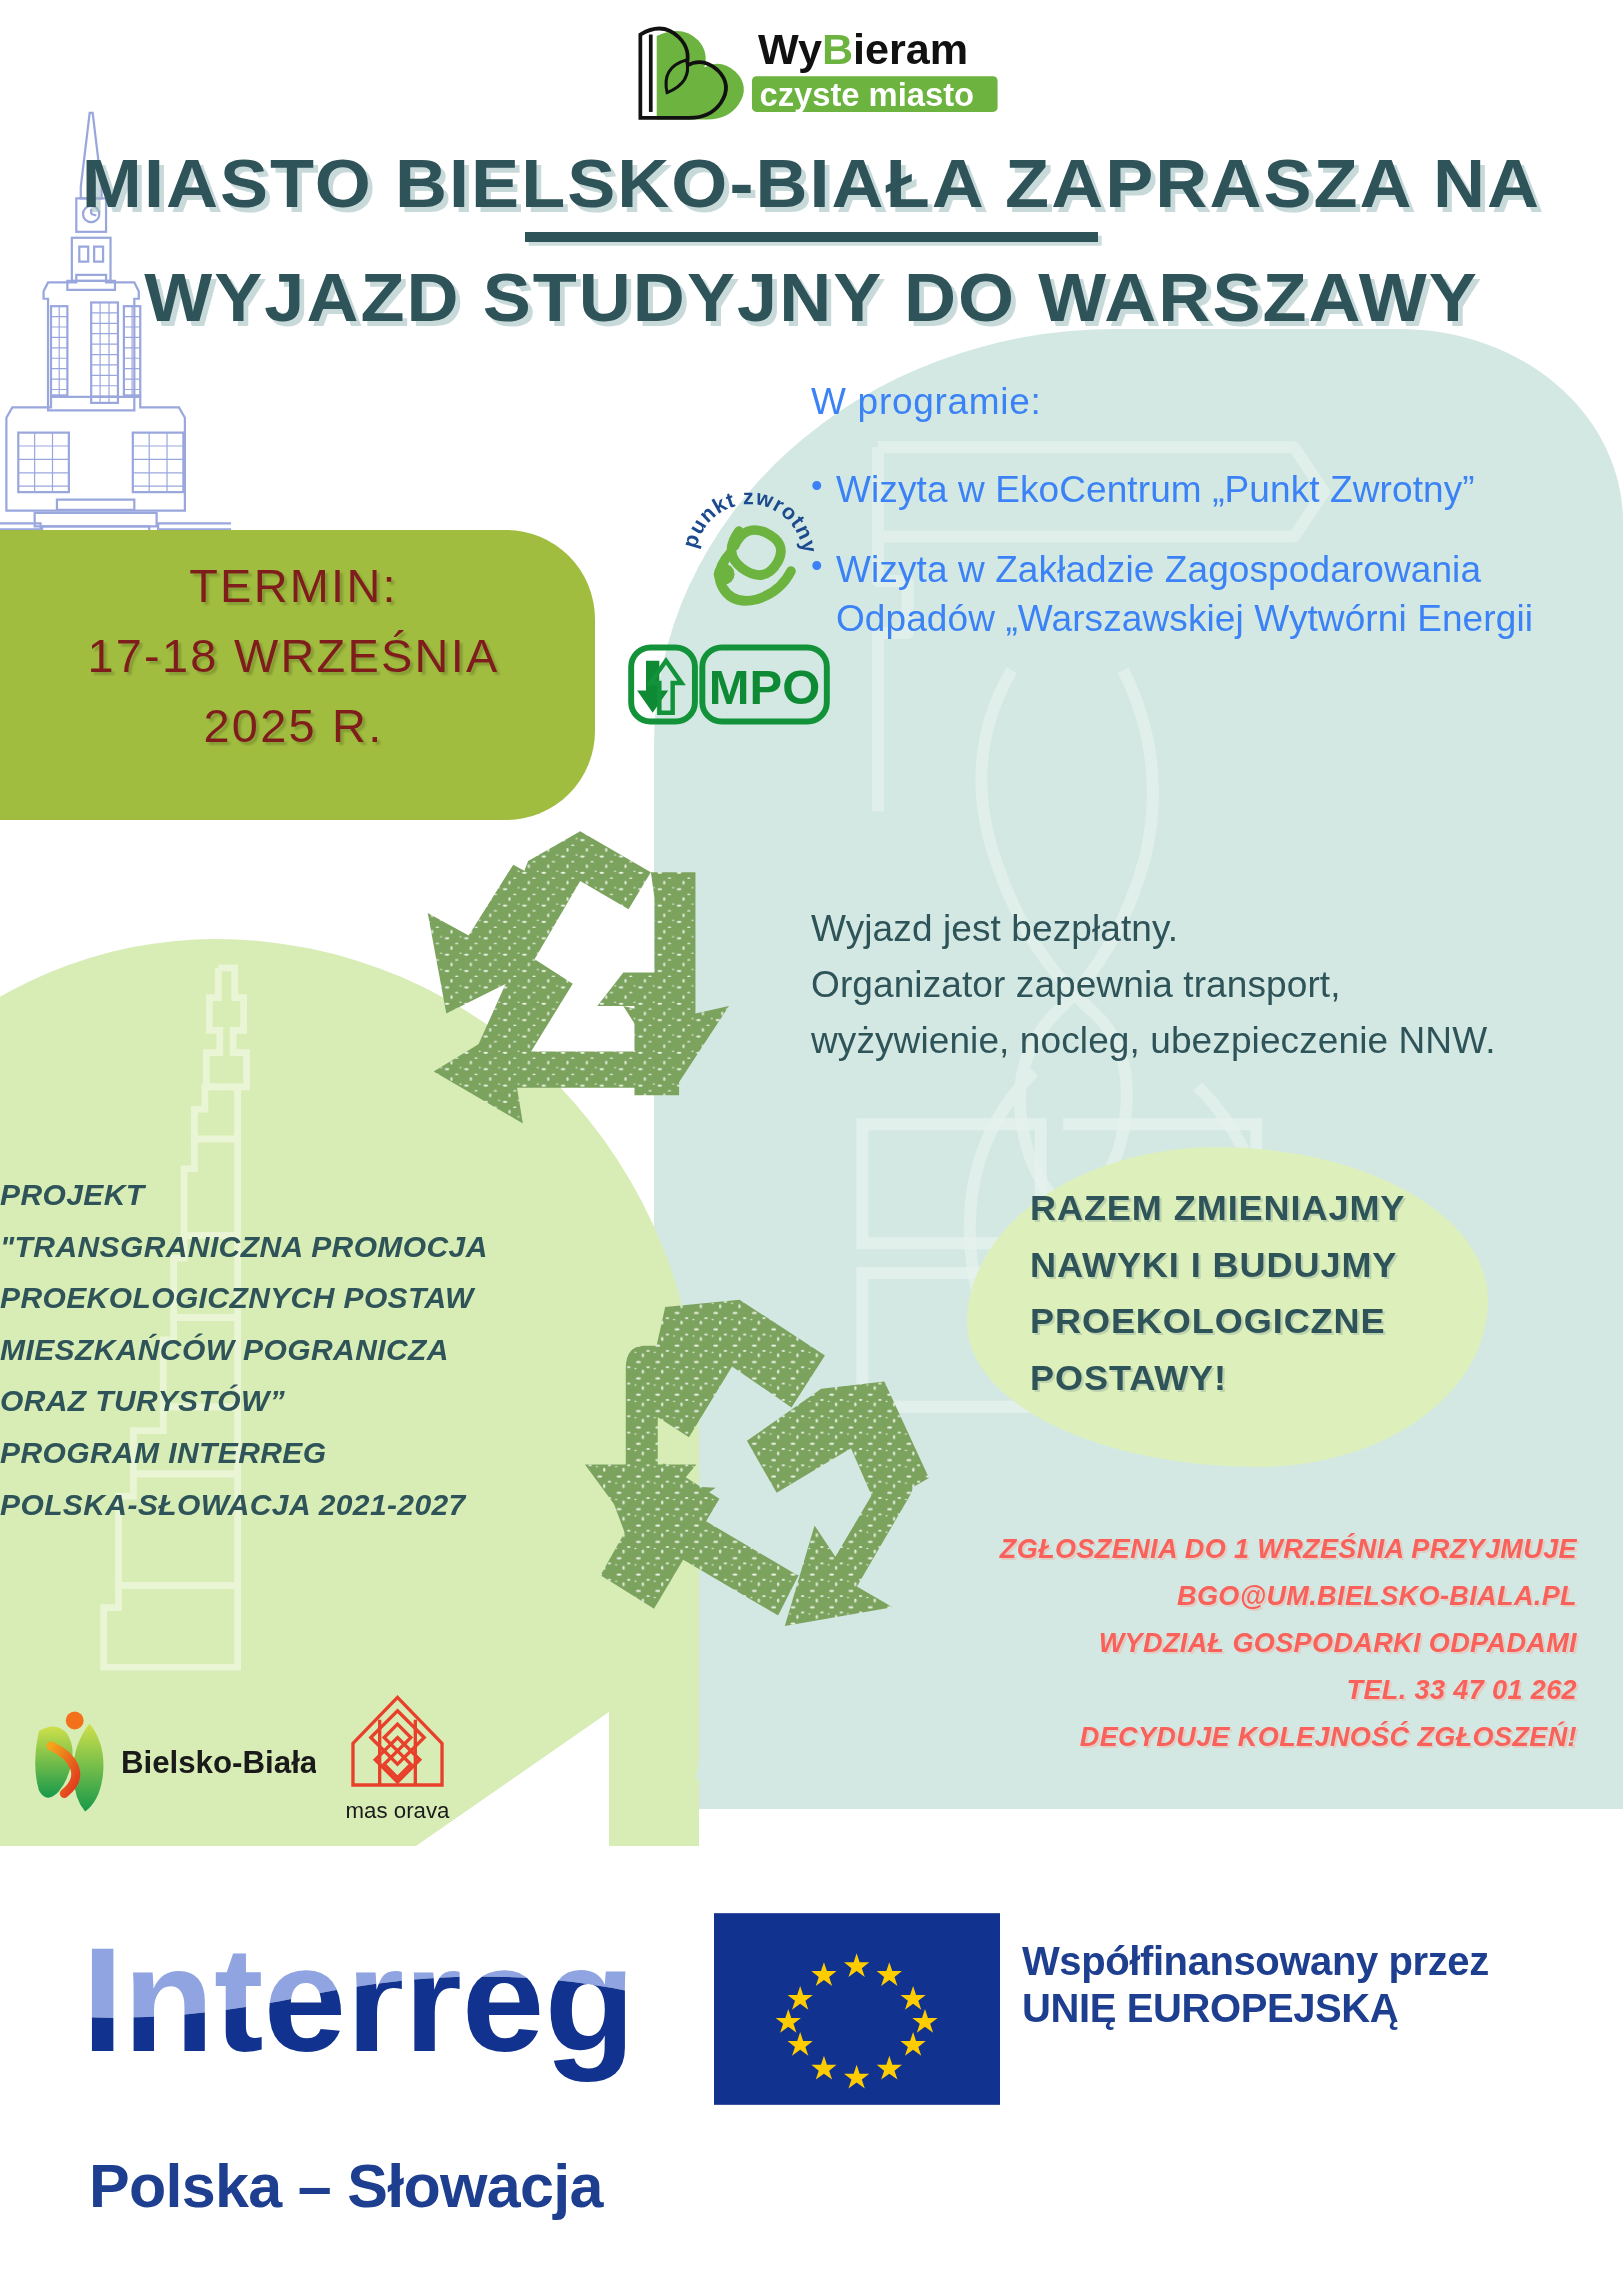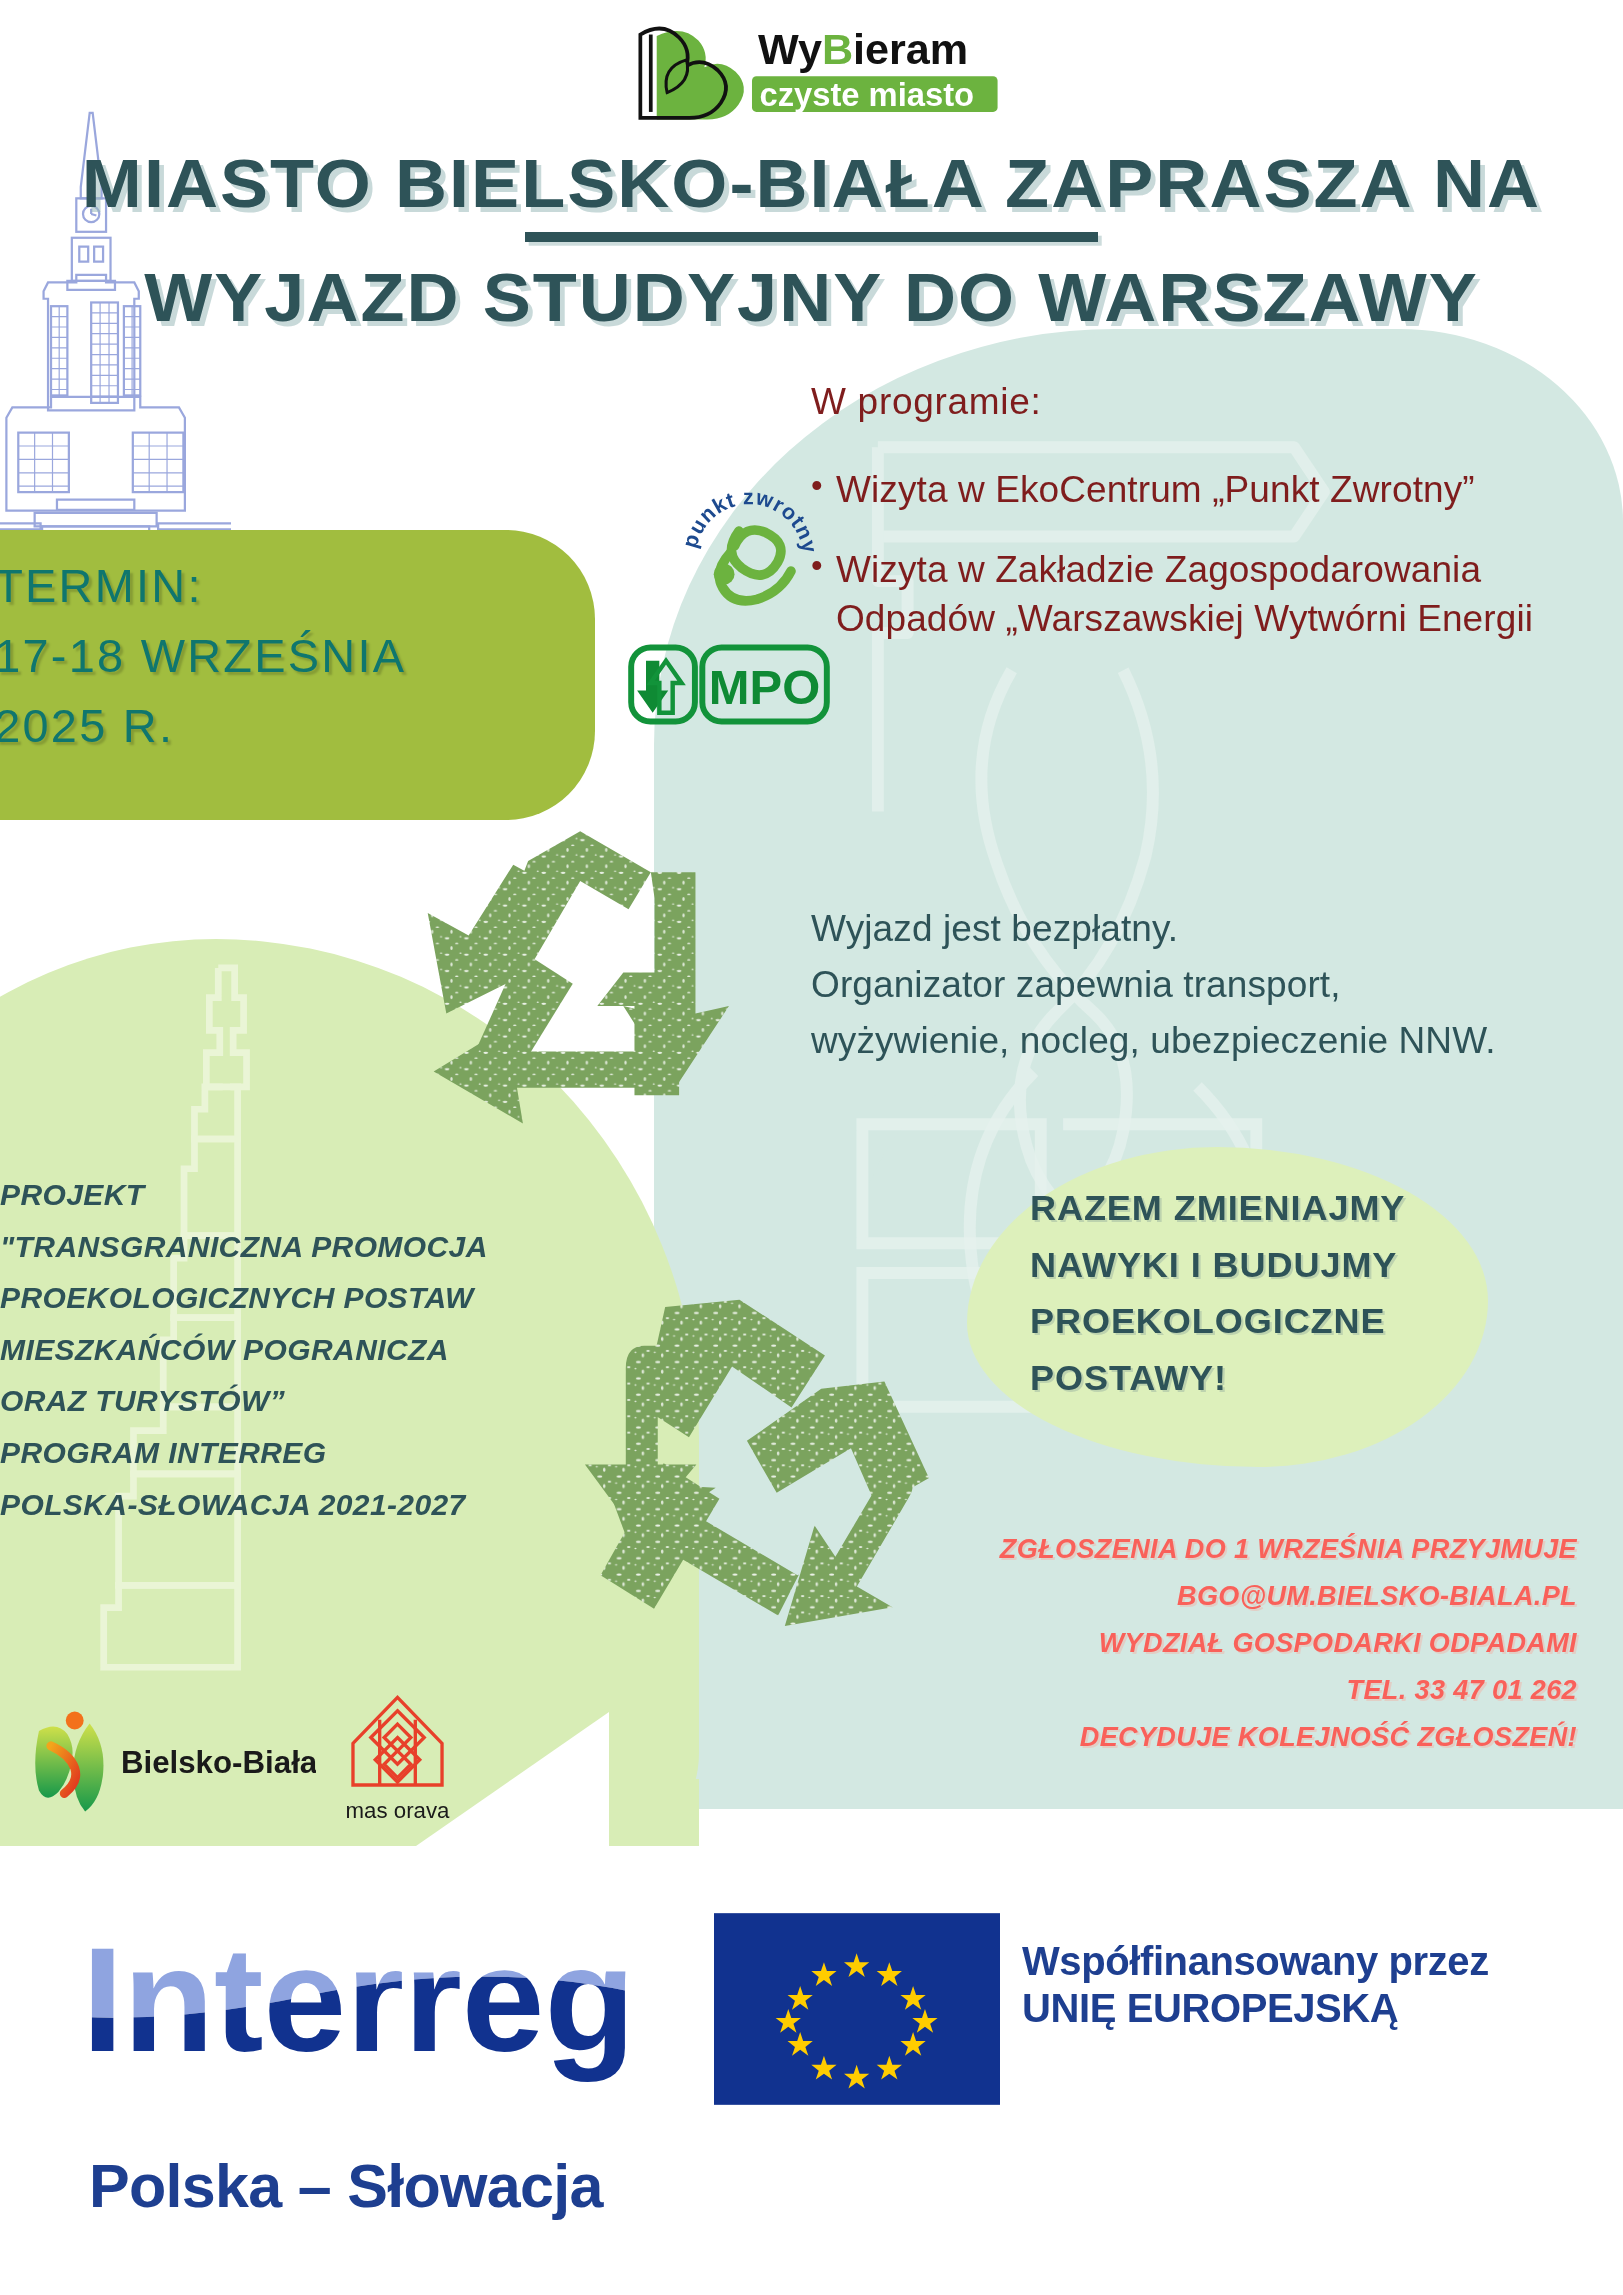"W programie:" .program { color: #7f1d1d -> #3b82f6 }
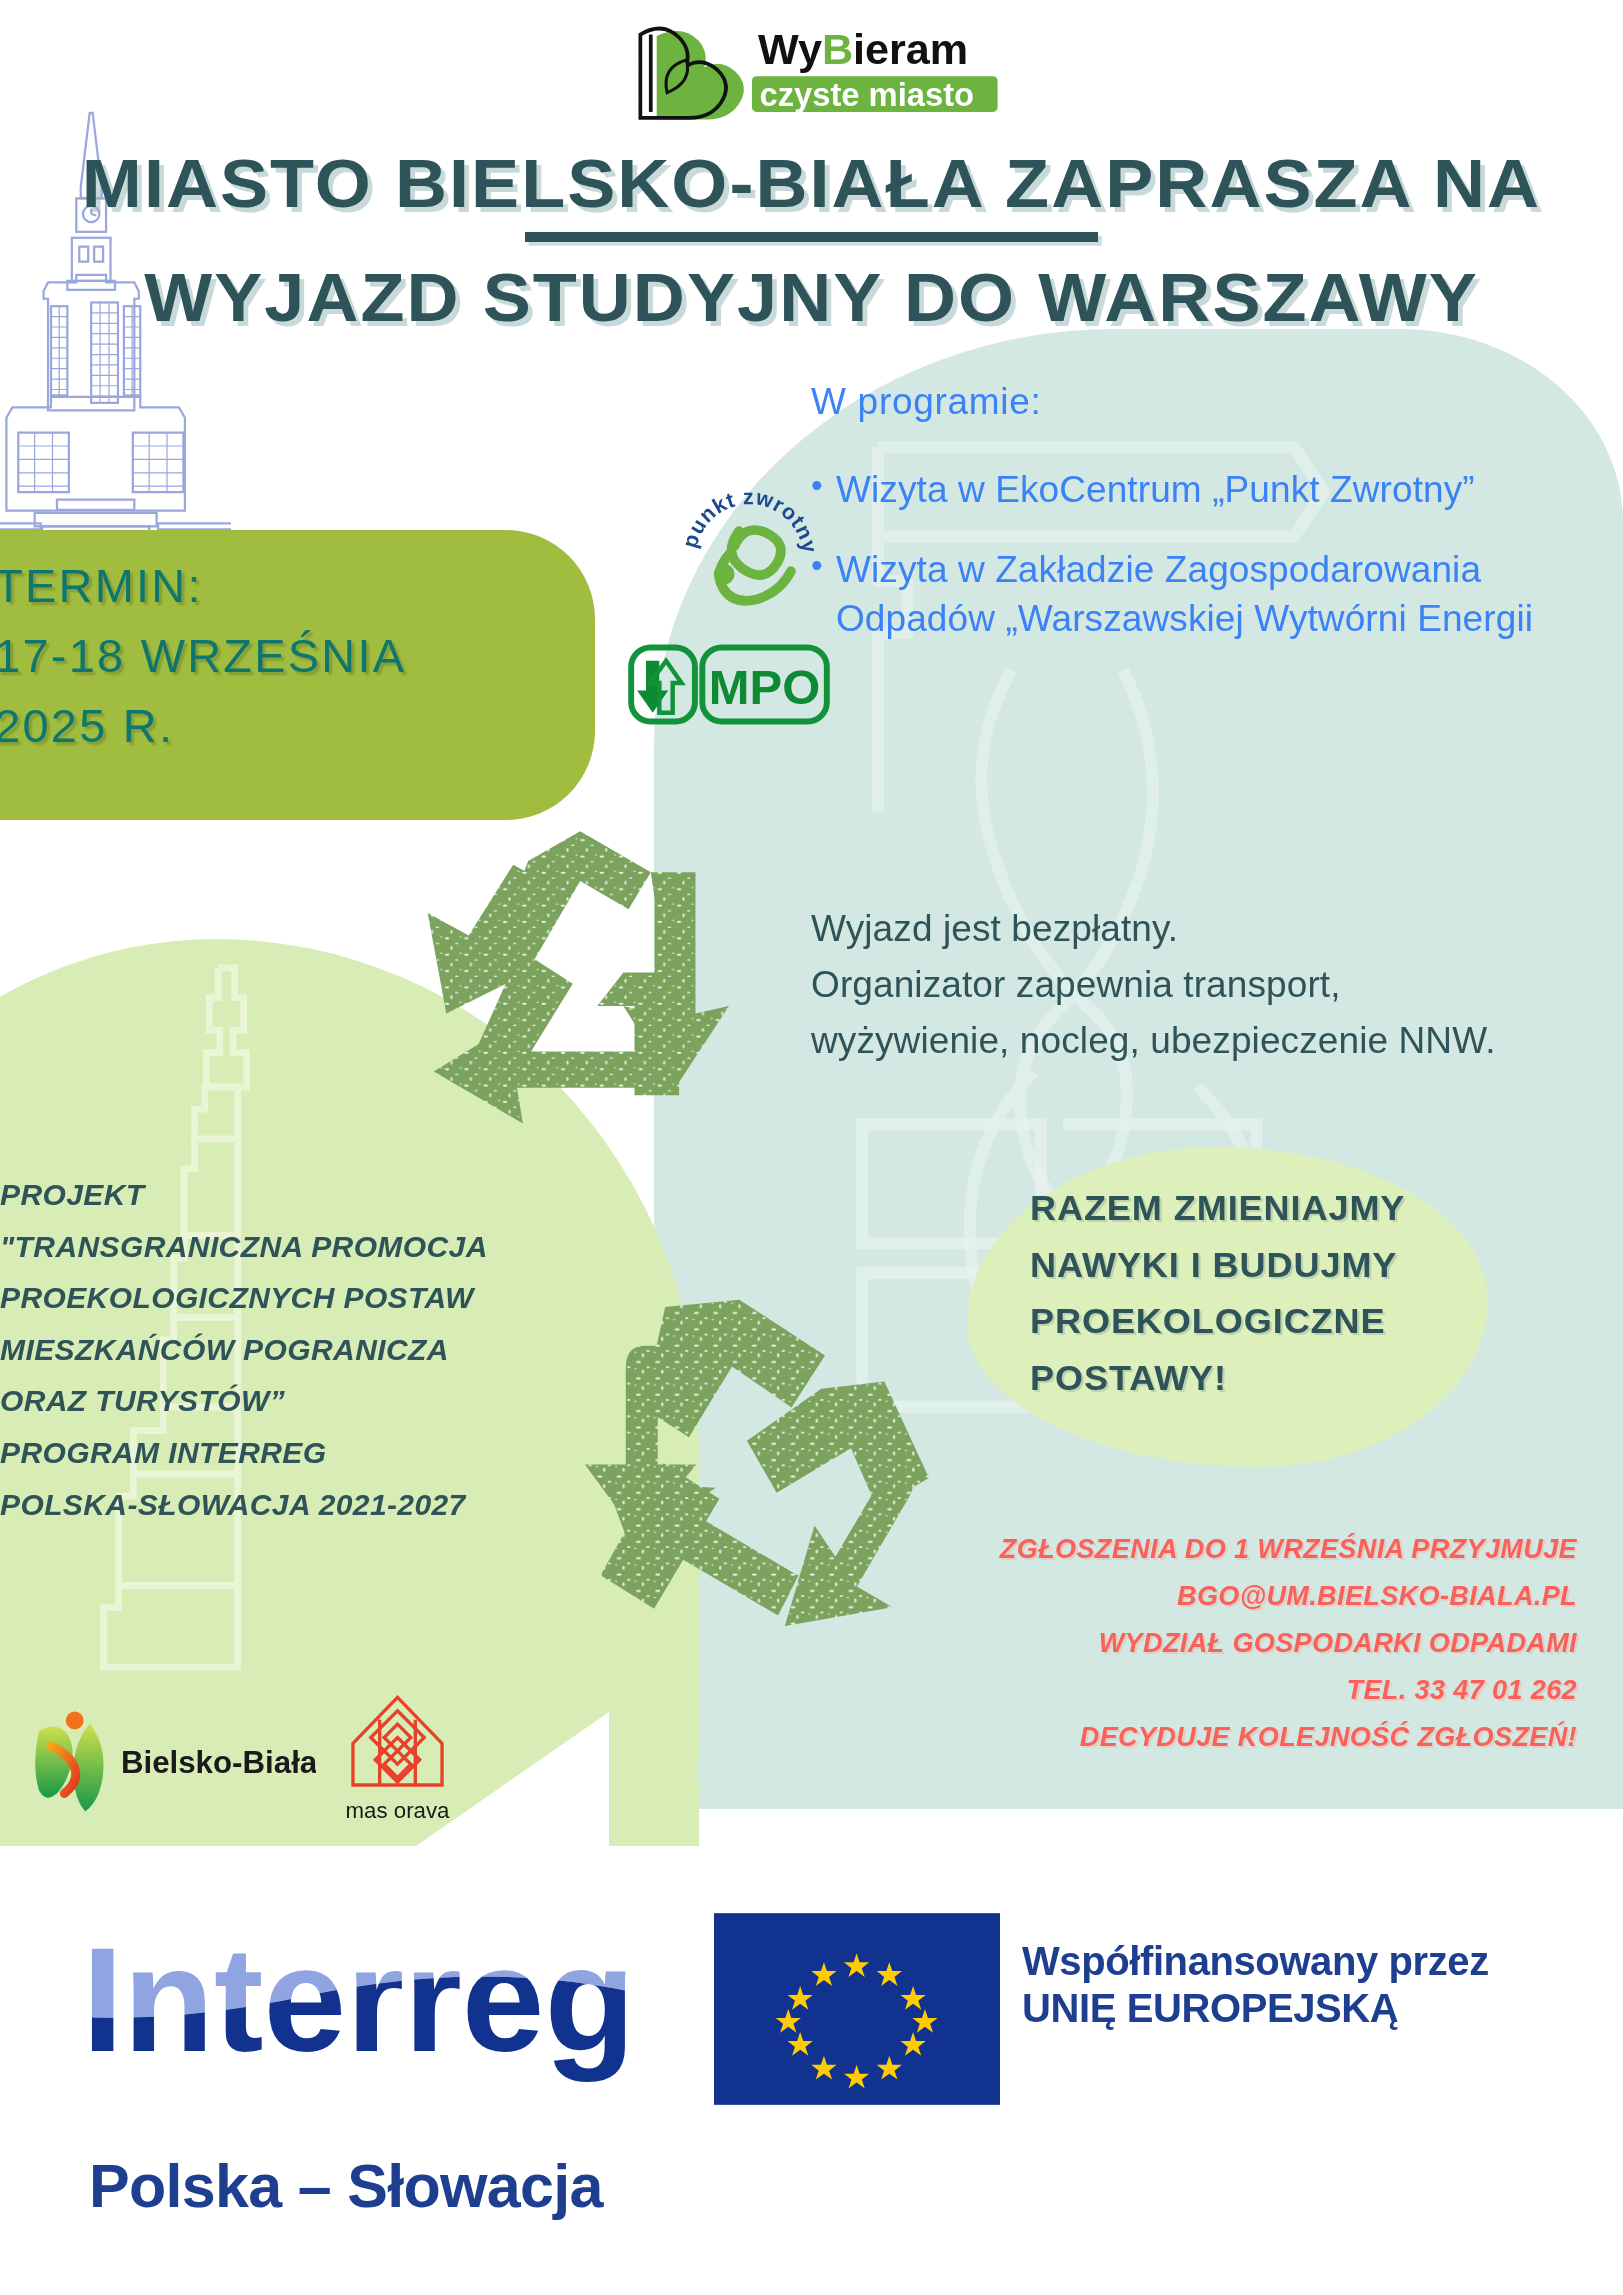"TERMIN:" .date-box { color: #0f766e -> #7f1d1d; text-align: none -> center }
